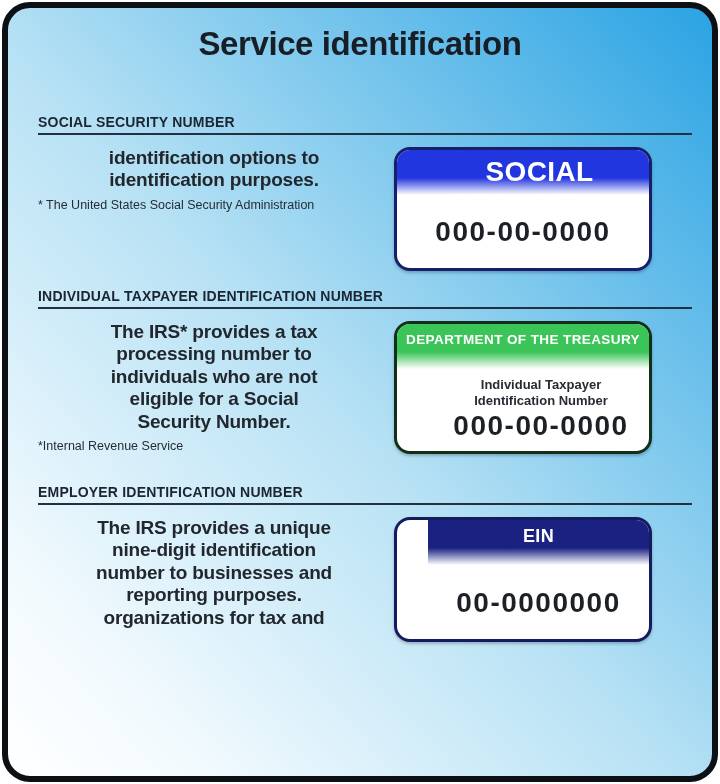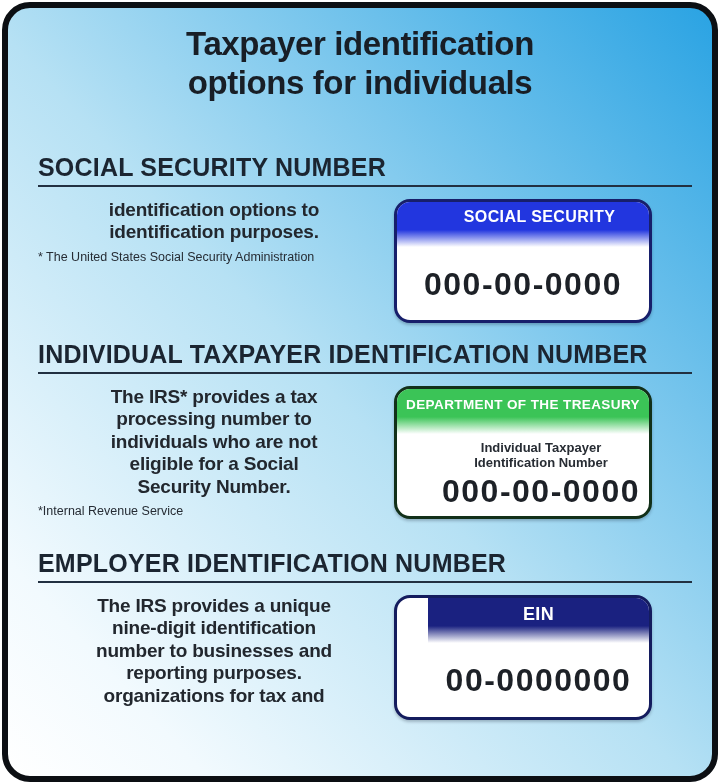"Taxpayer identification" div { text: Taxpayer -> Service }
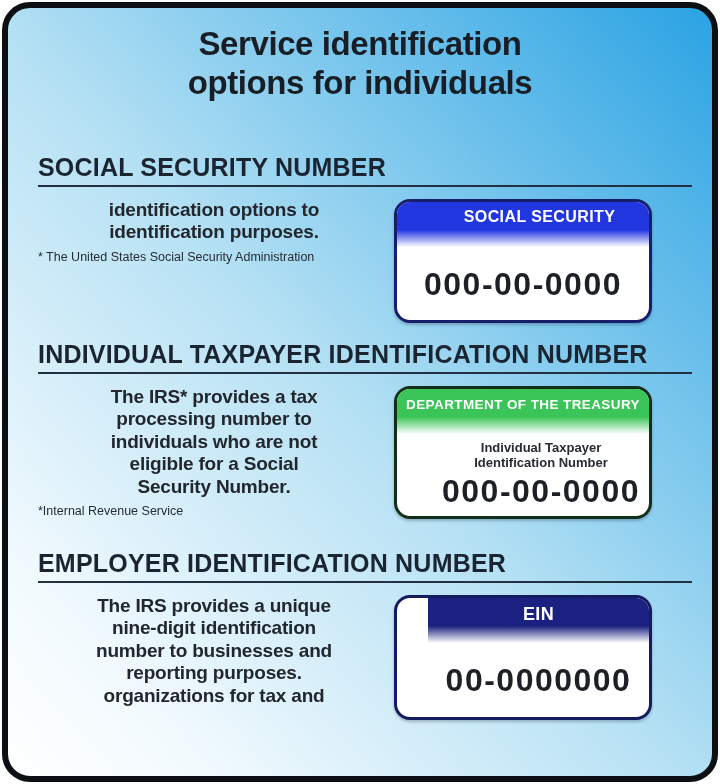"options for individuals" div { html: <div>options for individuals</div> -> none }
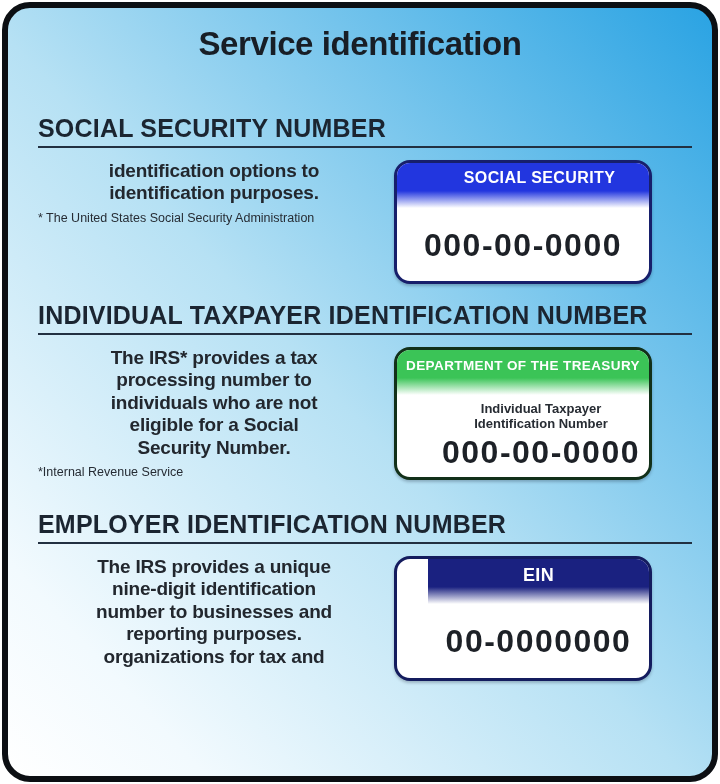"SOCIAL SECURITY NUMBER" .section-heading { font-size: 25px -> 14px }
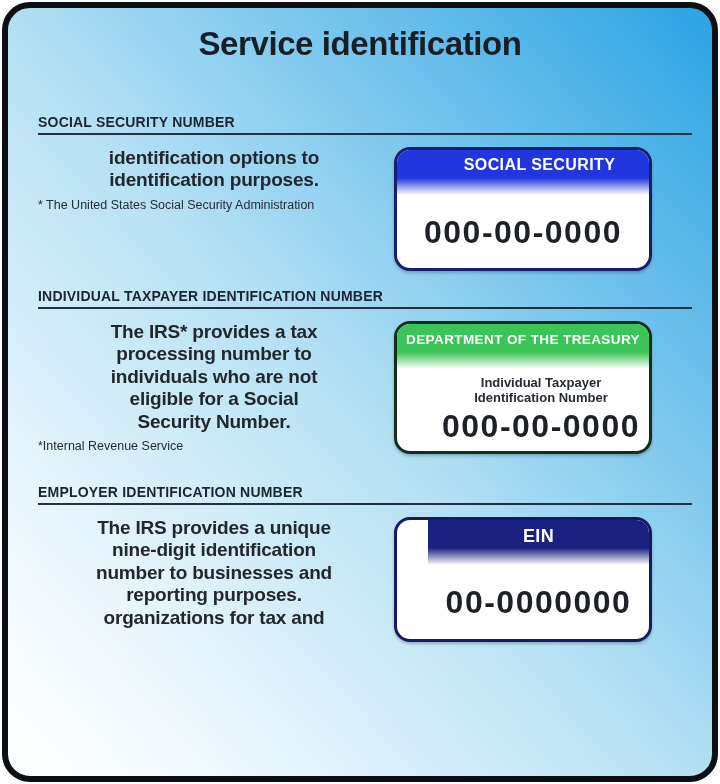"SOCIAL SECURITY" .card--ssn .card-header-text { font-size: 16px -> 28px }
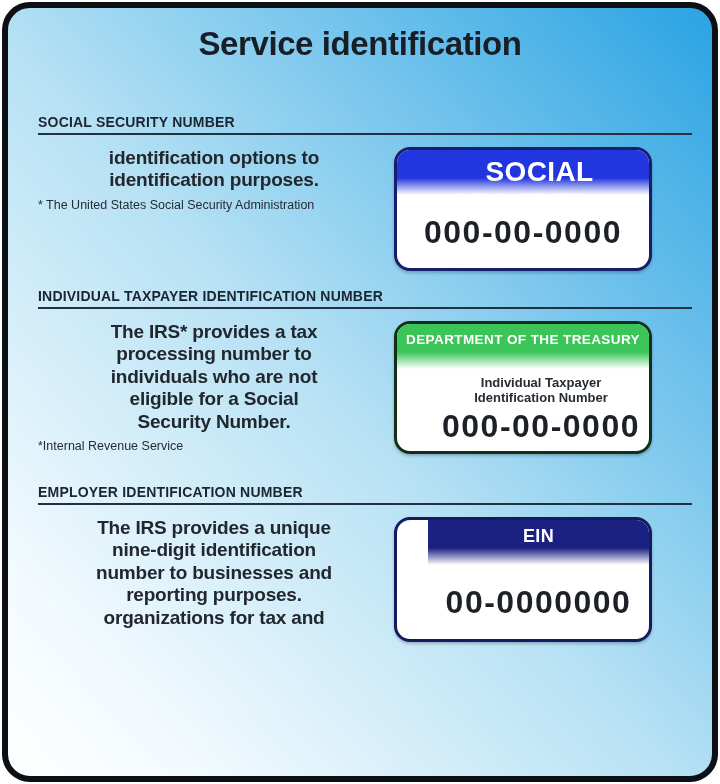"000-00-0000" .card-number { font-size: 32px -> 28px }
